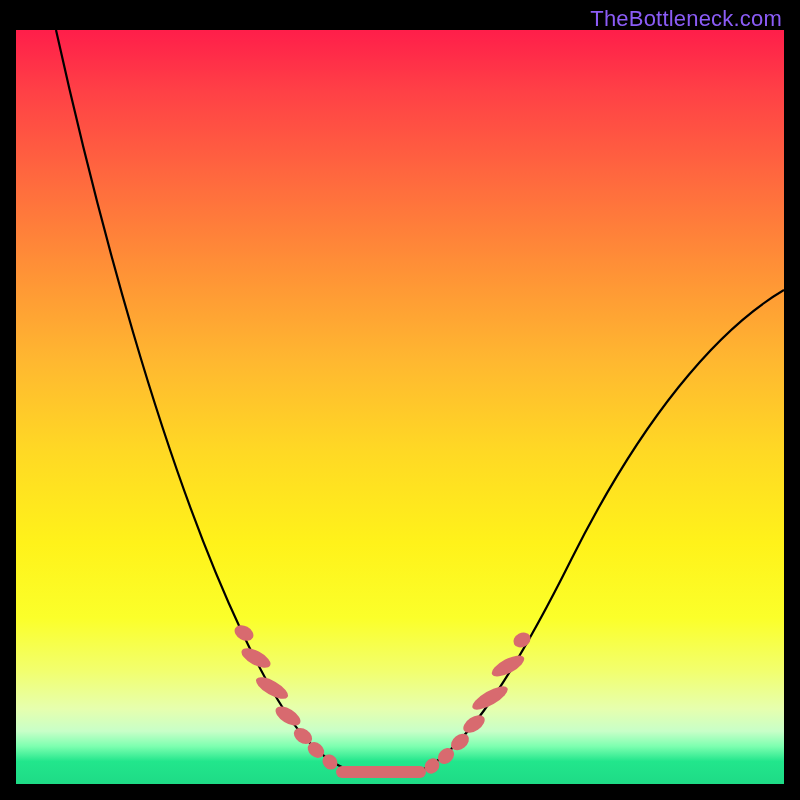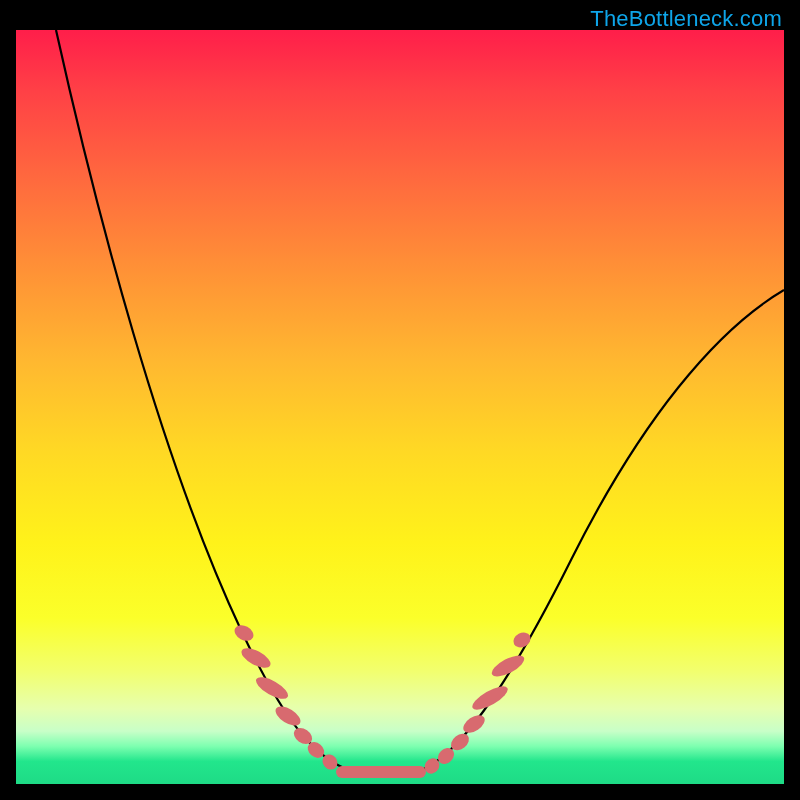"TheBottleneck.com" .watermark { color: #0ea5e9 -> #8b5cf6 }
